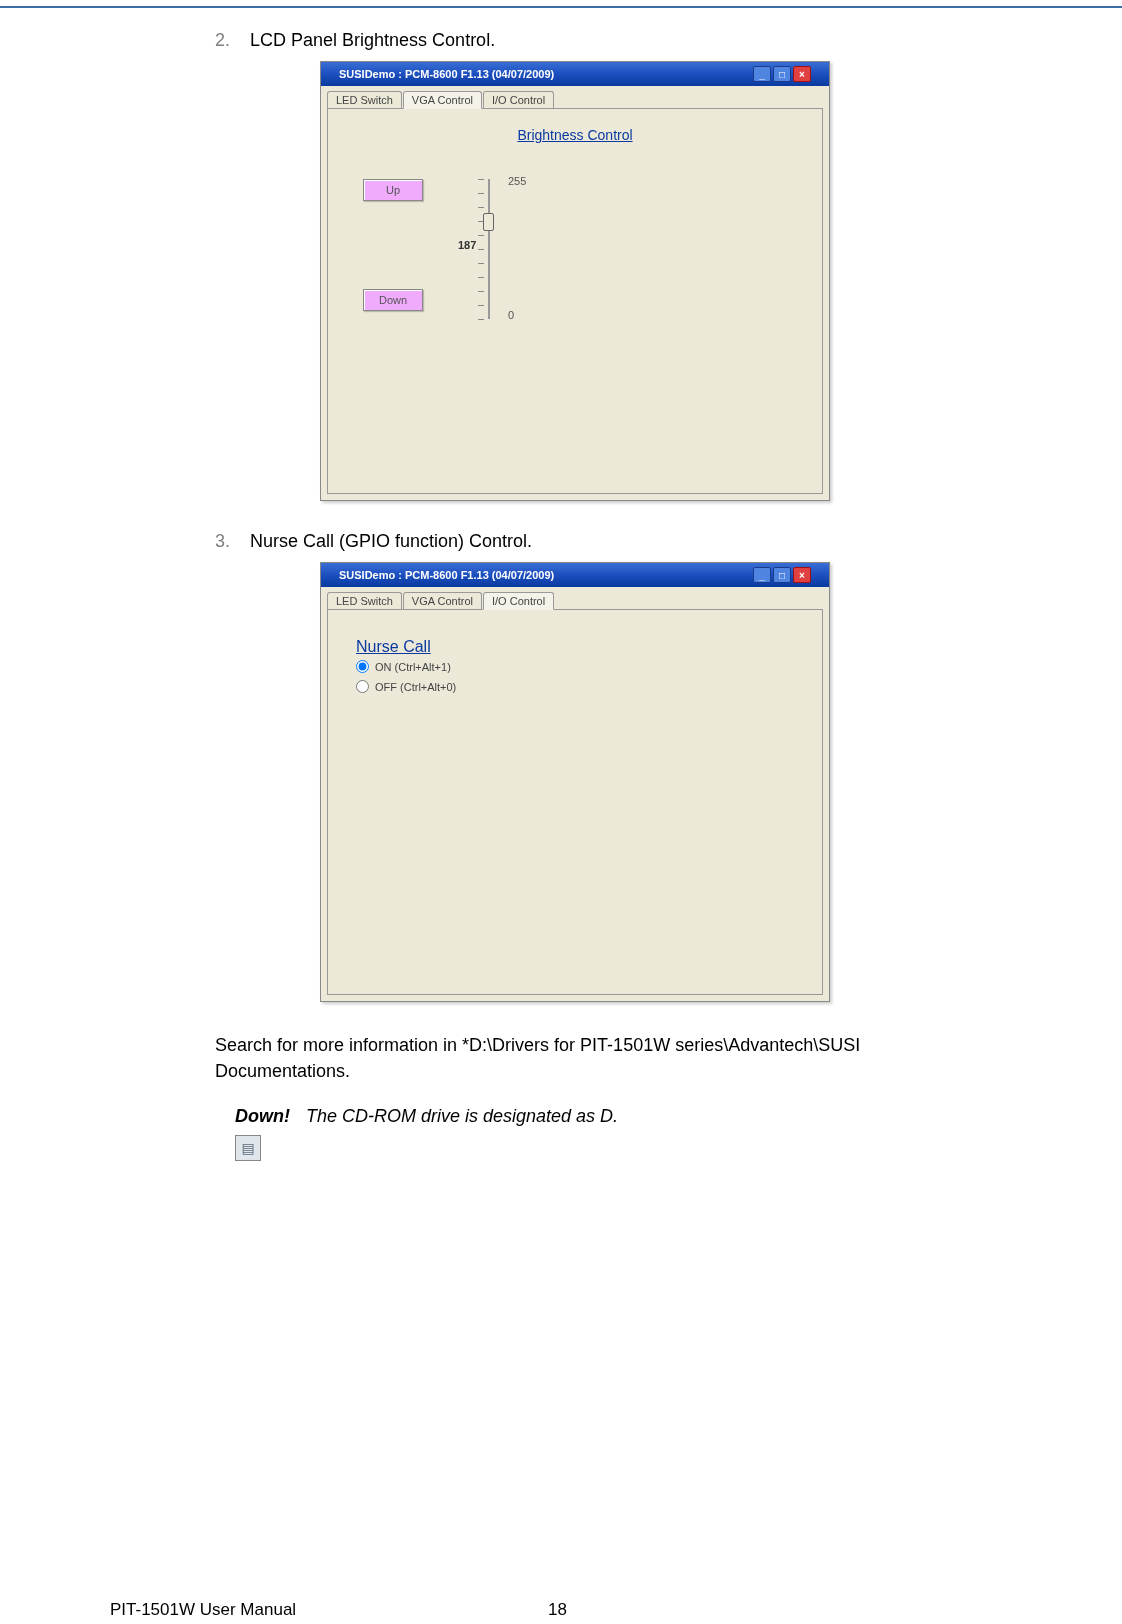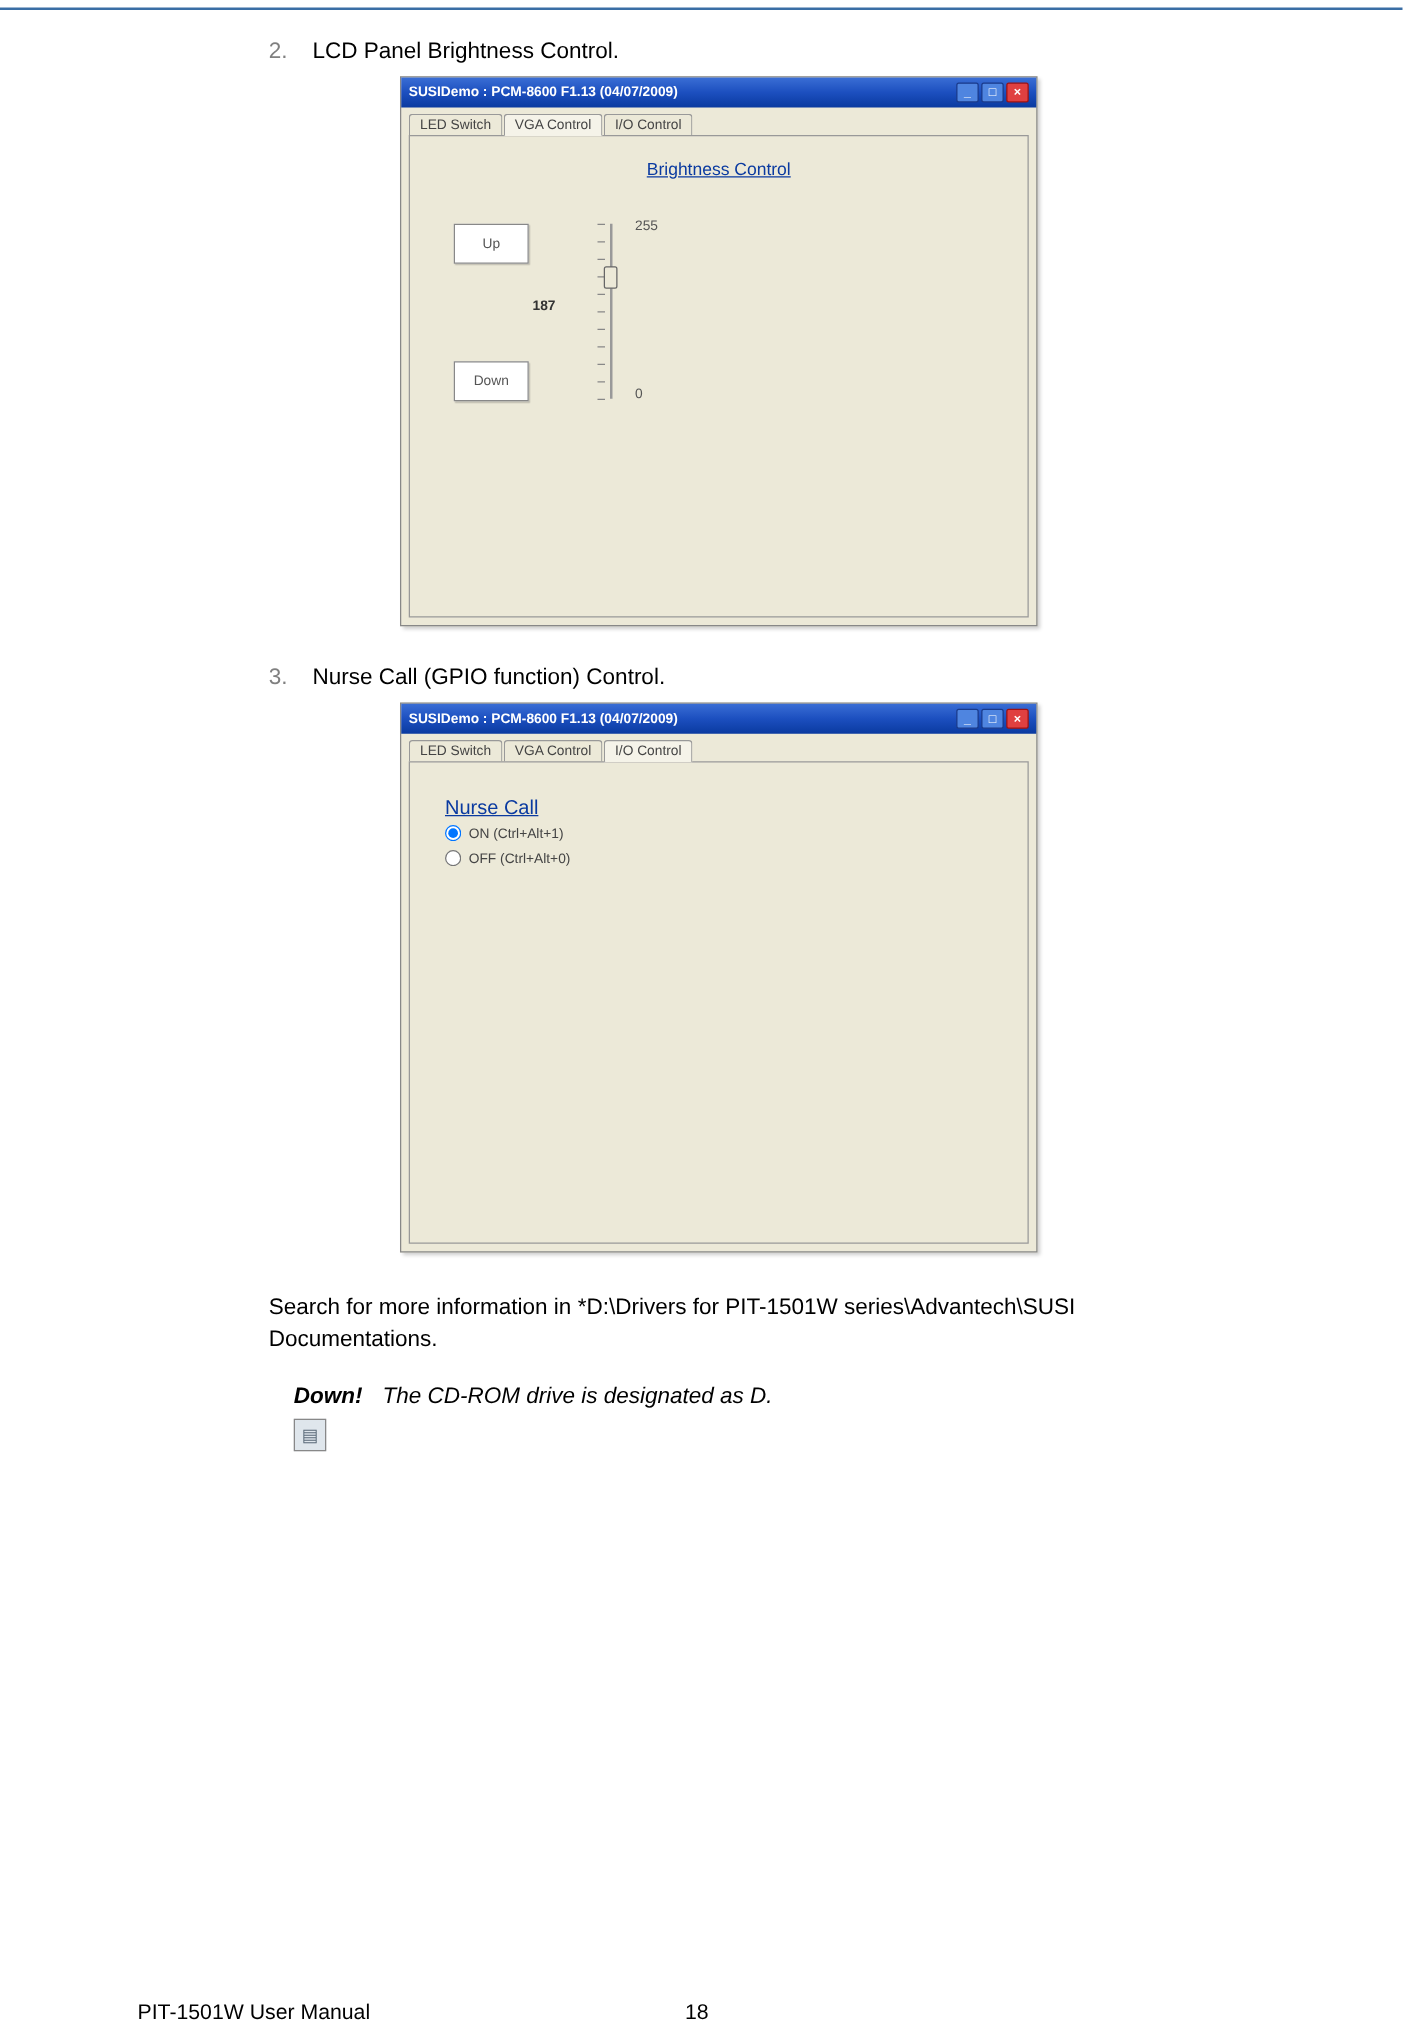"SUSIDemo : PCM-8600 F1.13 (04/07/2009)" .titlebar { padding: 0 6px -> 0 18px }
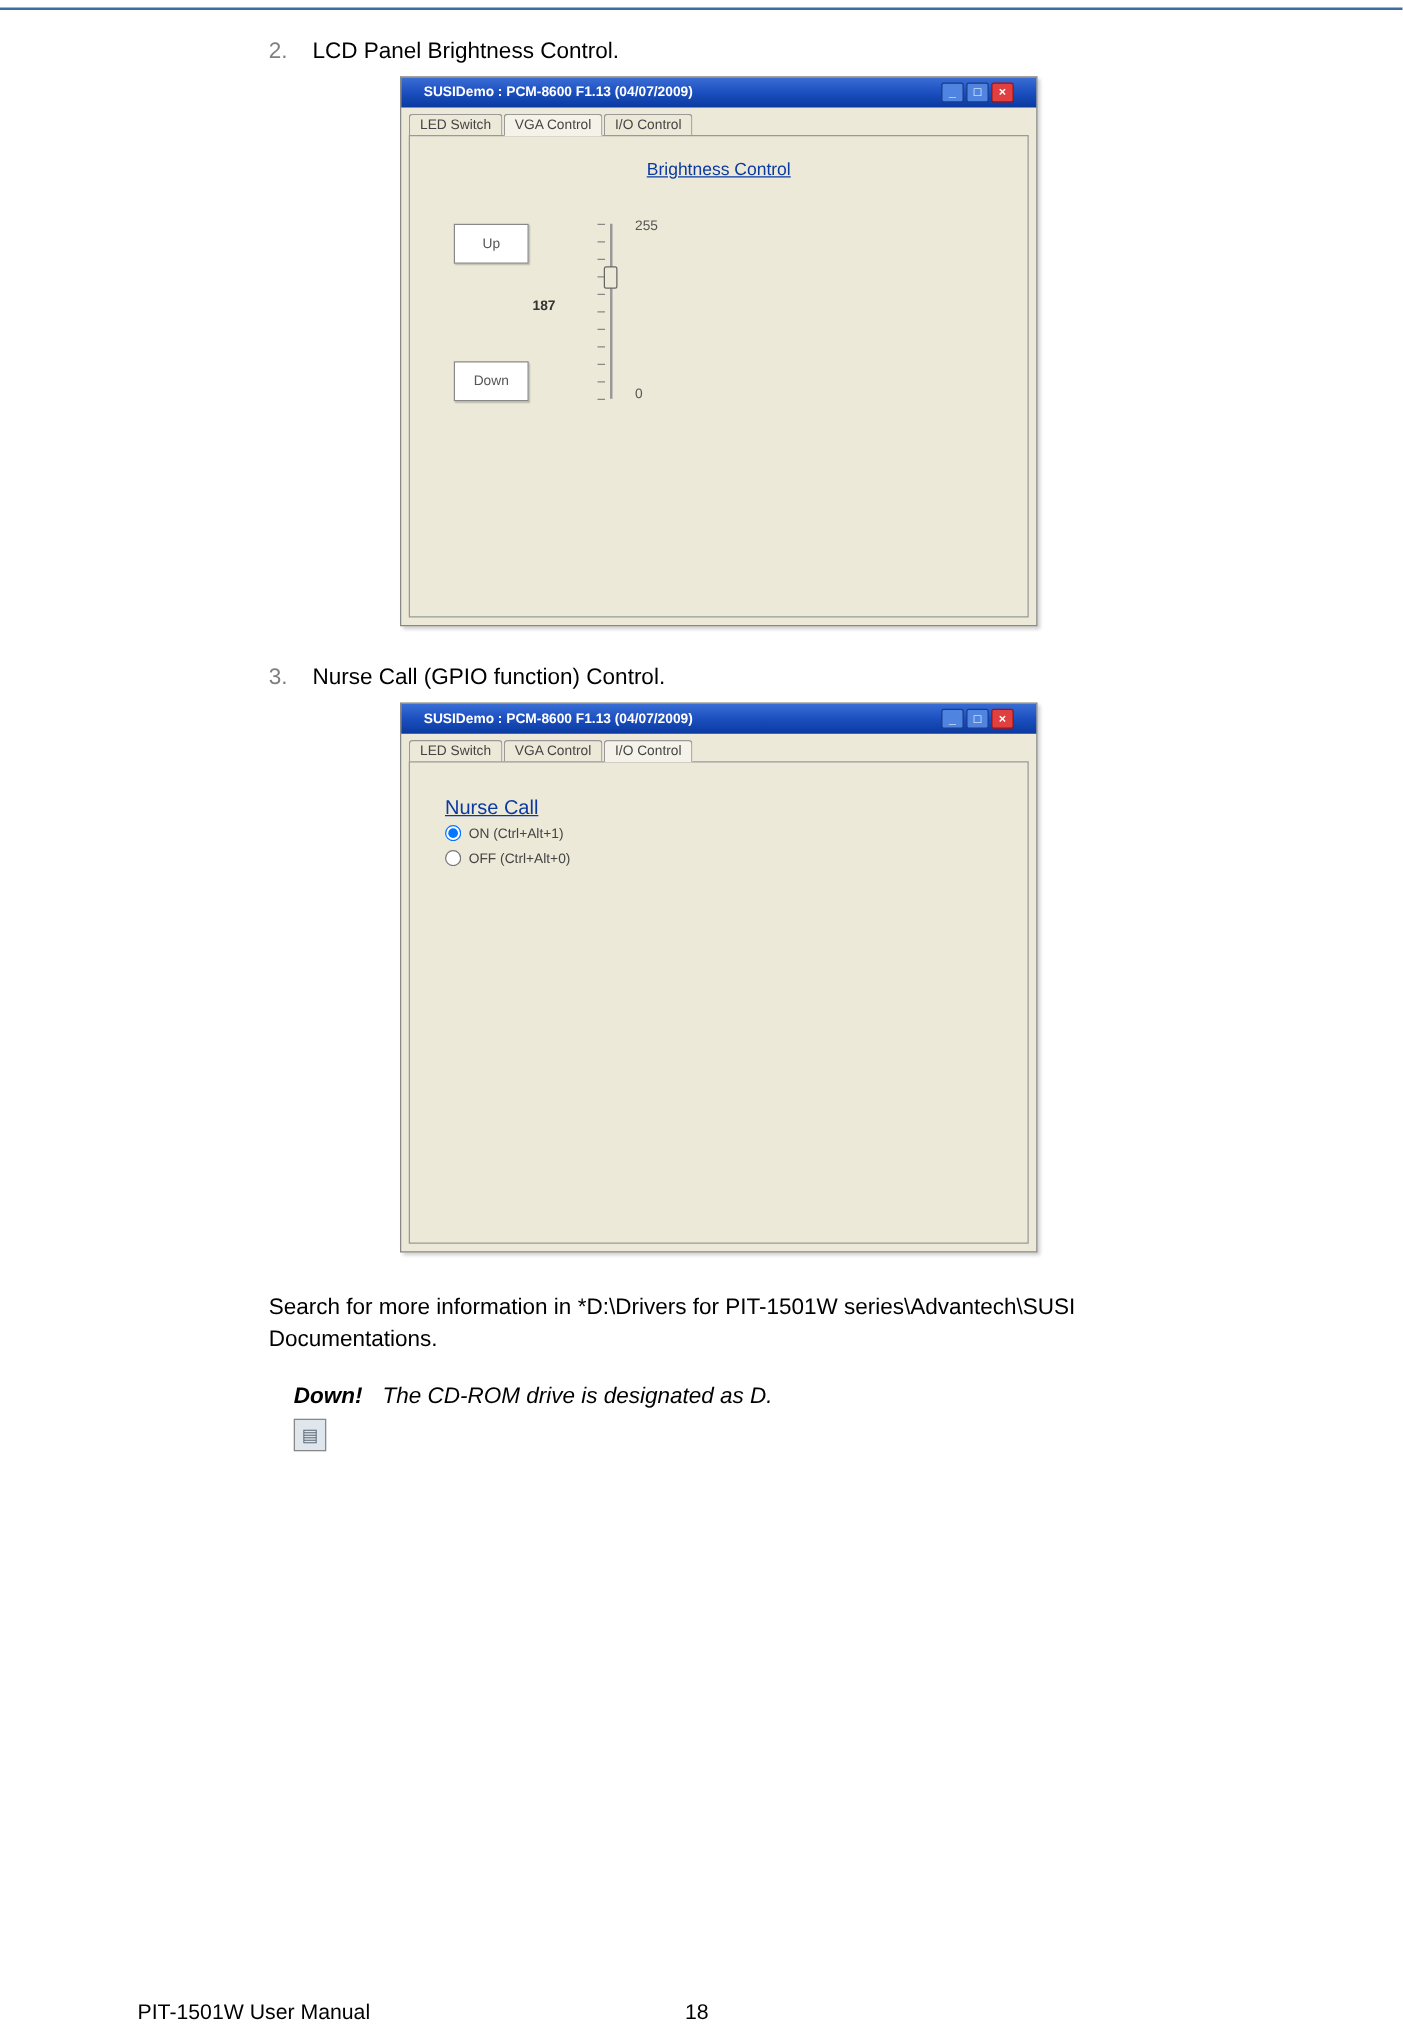"Up" .win-button { background: #ffffff -> #f0abfc; height: 32px -> 22px }
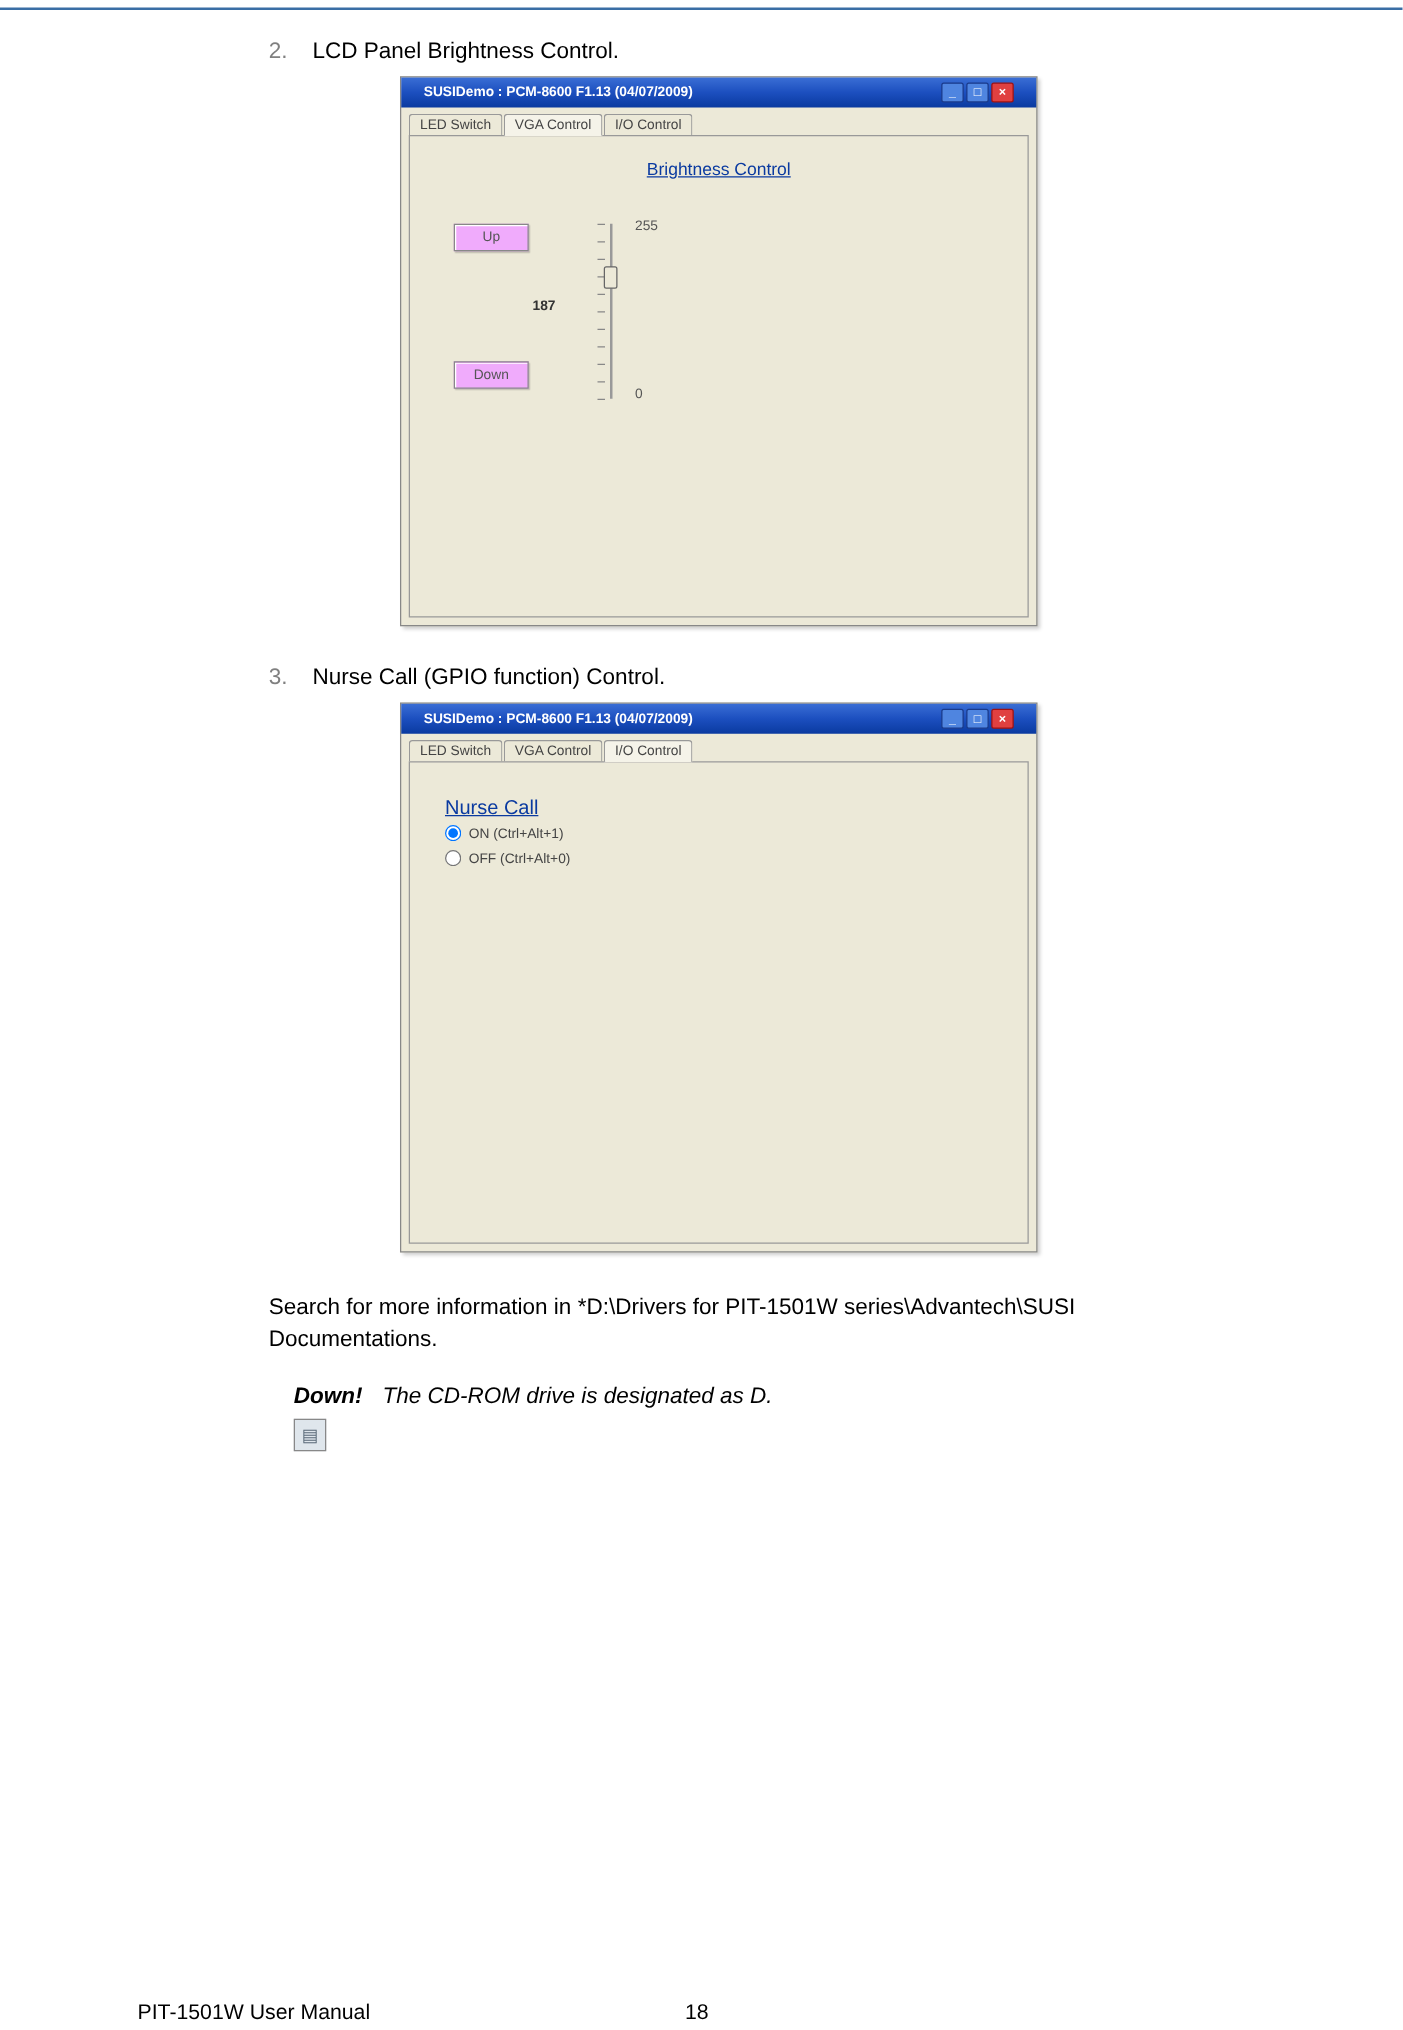"187" .lbl-cur { left: 98px -> 130px }
